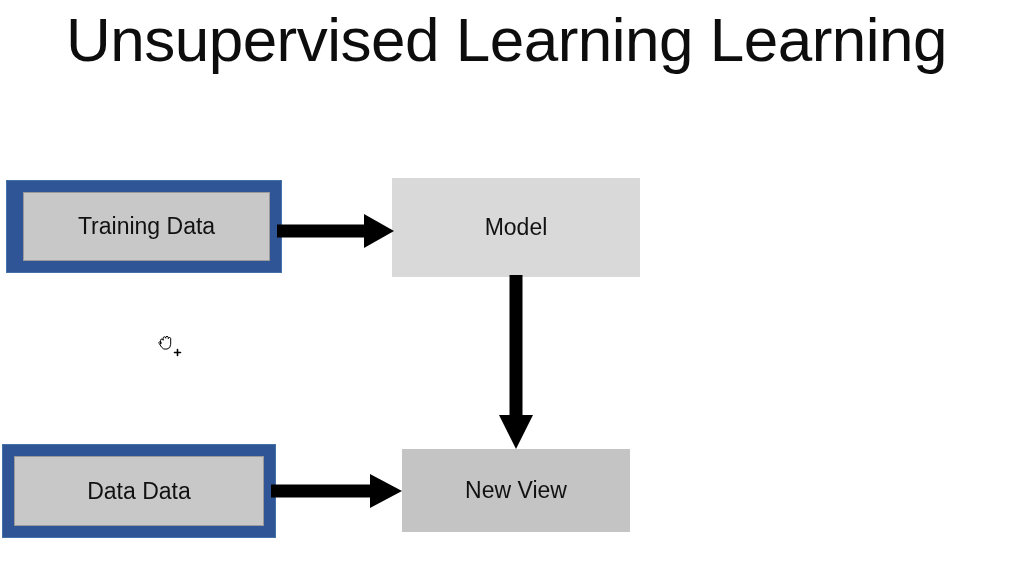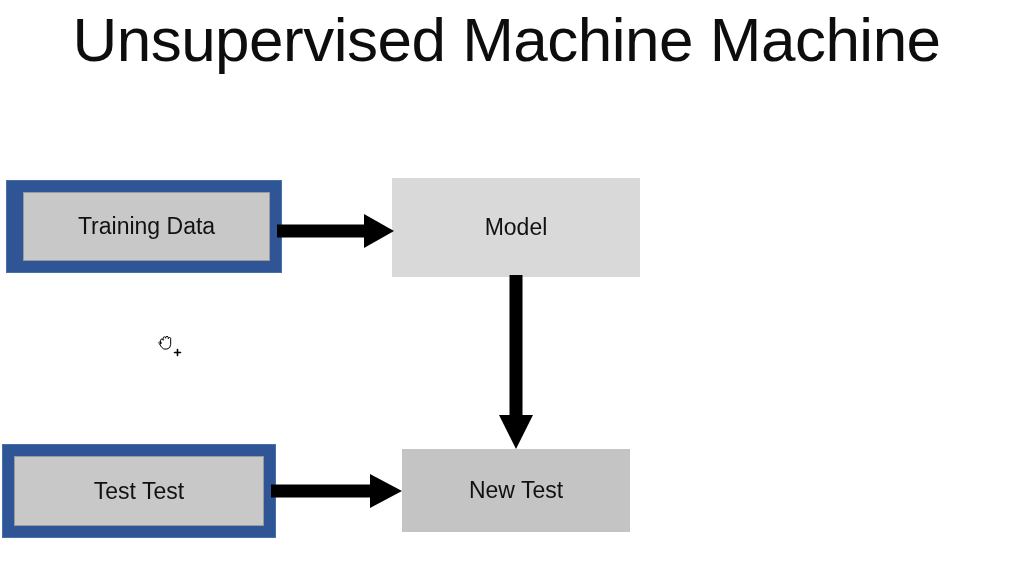"Unsupervised Machine Machine" div { text: Machine Machine -> Learning Learning }
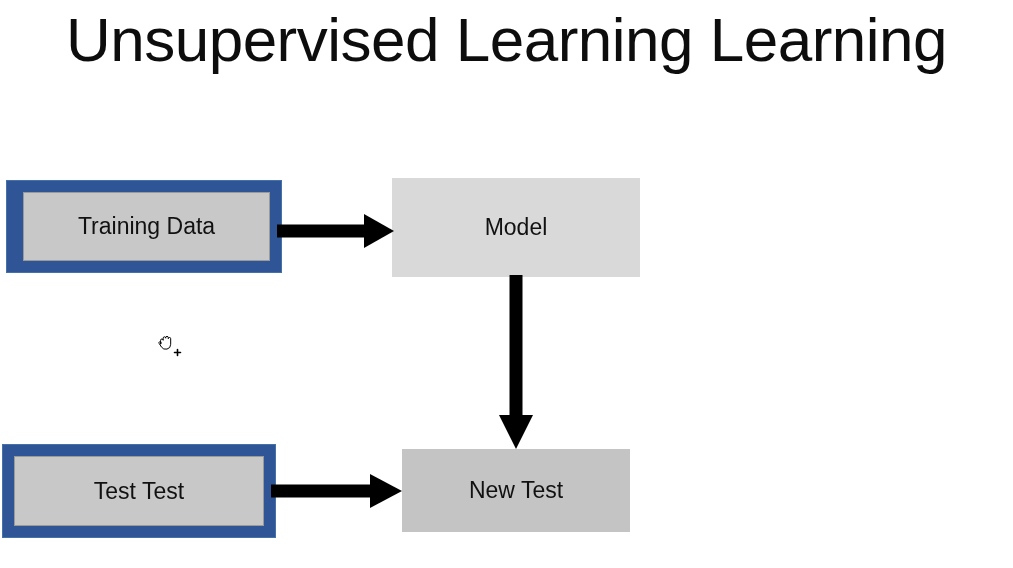"Test Test" div.inner { text: Test Test -> Data Data }
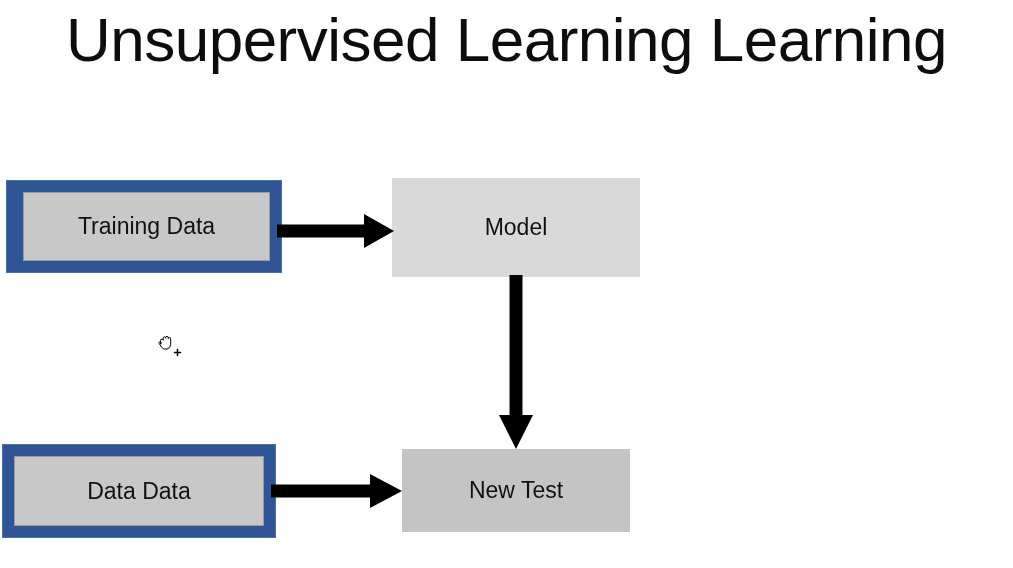"New Test" span.node-label { text: Test -> View }
